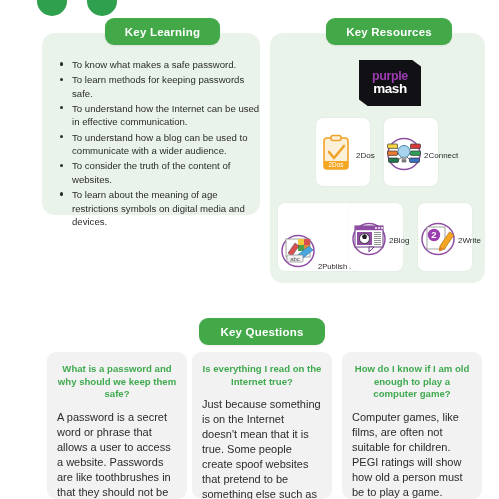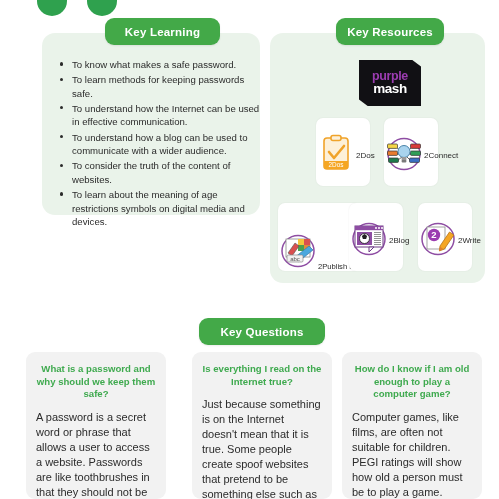"Key Resources" div.pill { left: 324px -> 314px; width: 108px -> 126px }
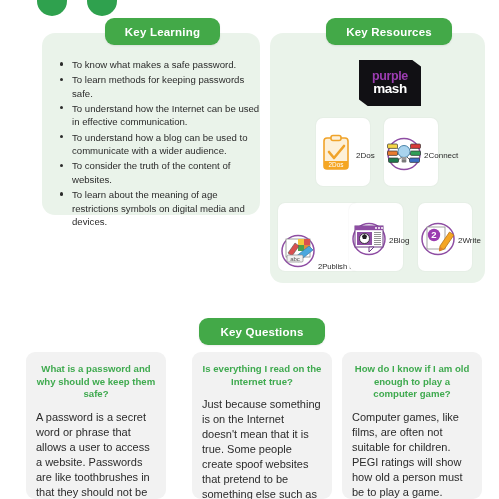"What is a password and" div.qcard { left: 14px -> 35px }
